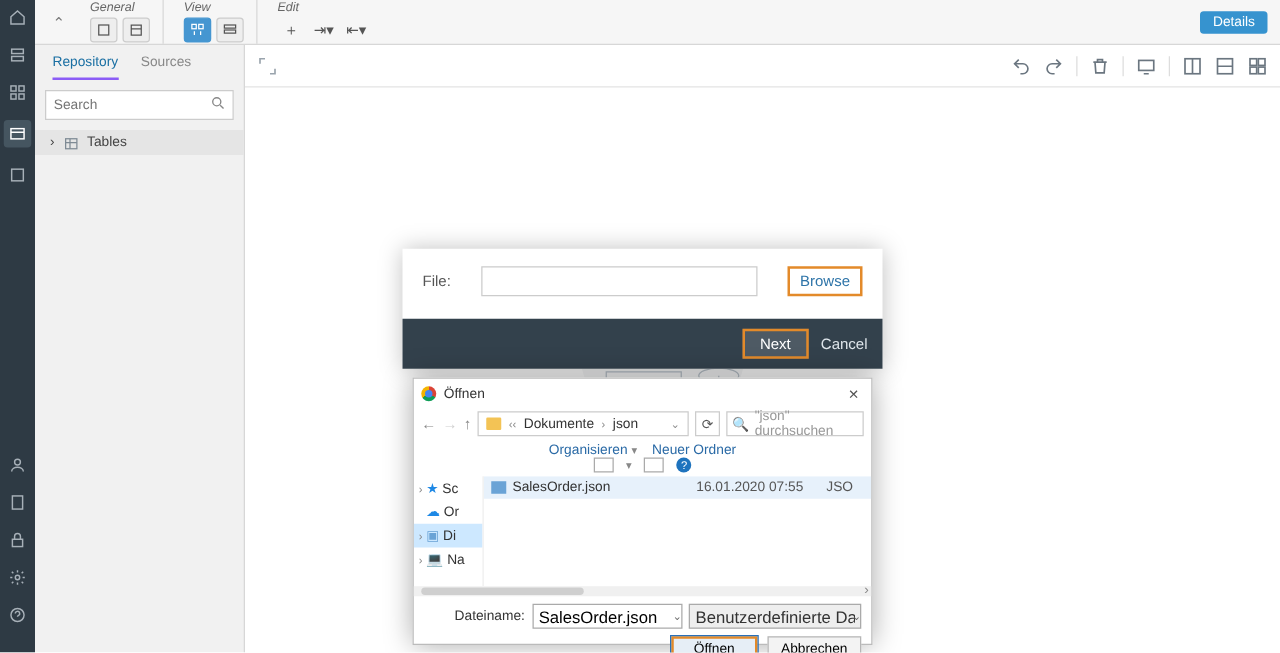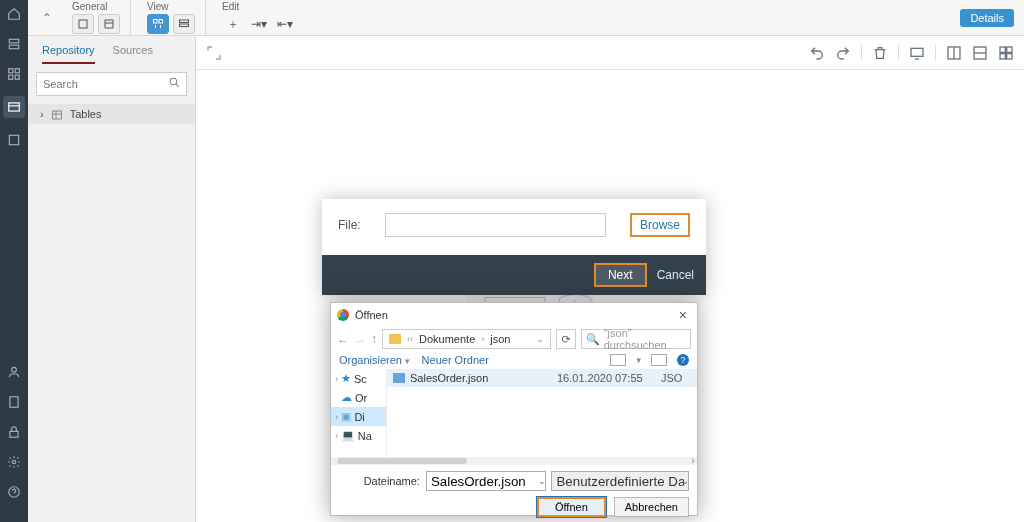"General" .hdr .lbl { font-style: none -> italic }
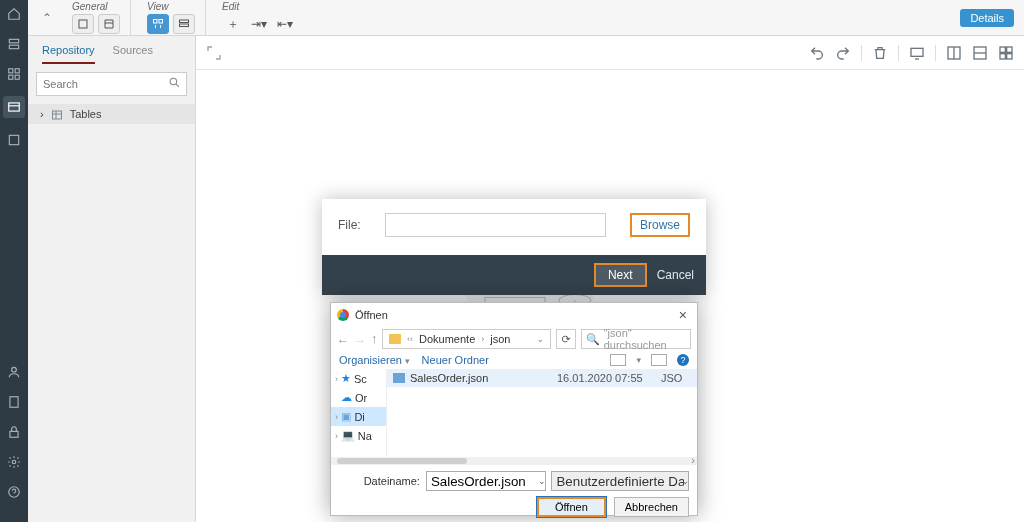"Repository" .tab.sel { border-bottom: 2px solid #7f1d1d -> 2px solid #8b5cf6 }
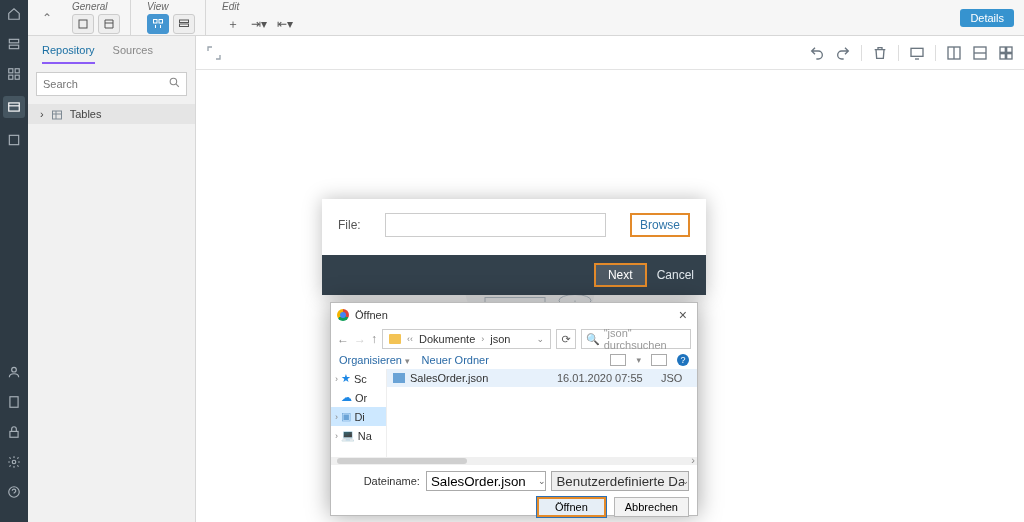"Organisieren ▾" .dlg .bar { flex-direction: none -> column; padding: 3px 8px -> 3px 24px }
